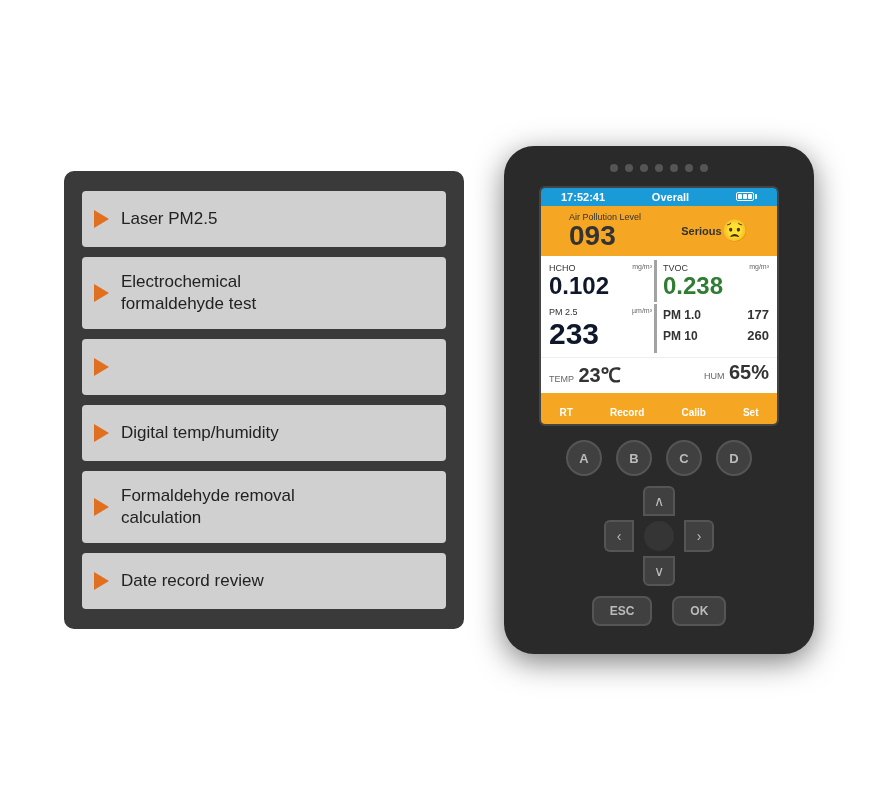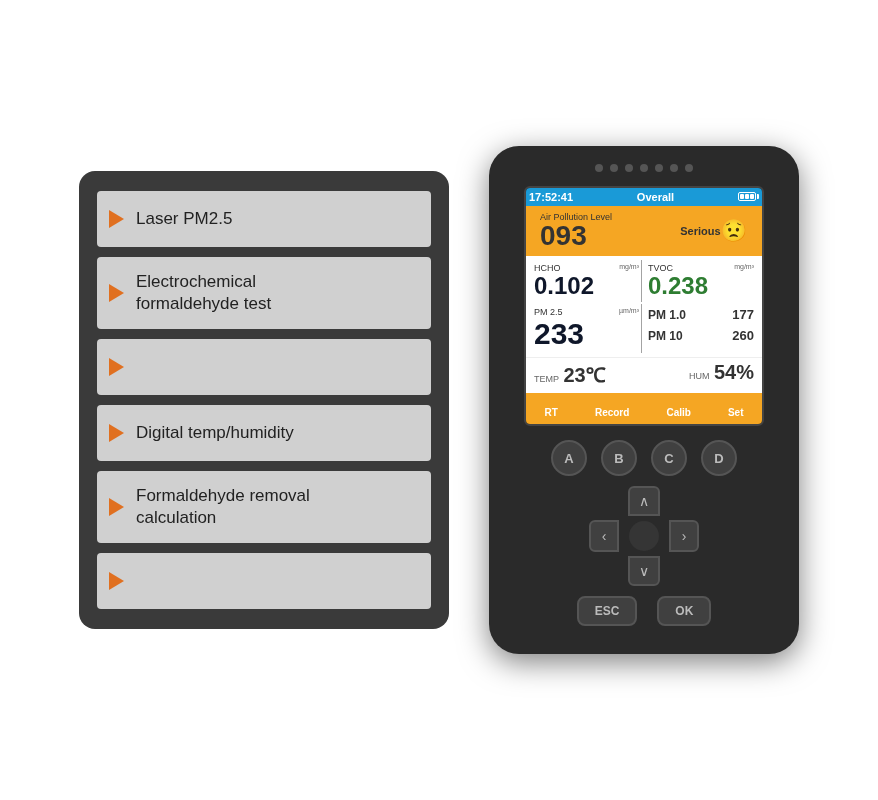"17:52:41" .screen-header { padding: 3px 3px -> 3px 20px }
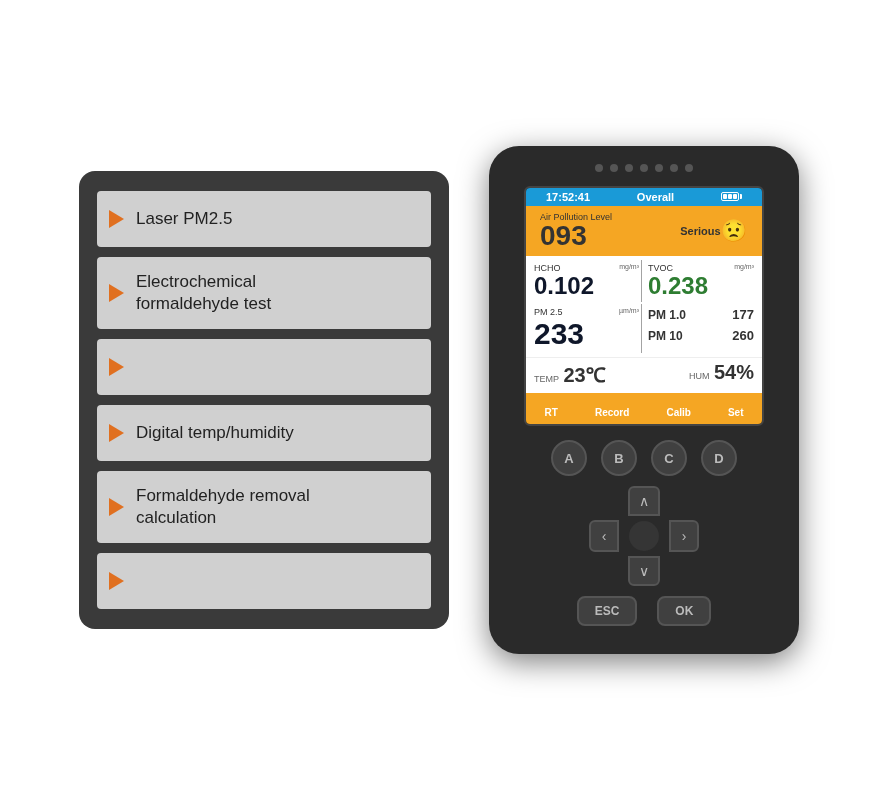"Laser PM2.5" .left-panel { border-radius: 16px -> 10px; width: 370px -> 400px }
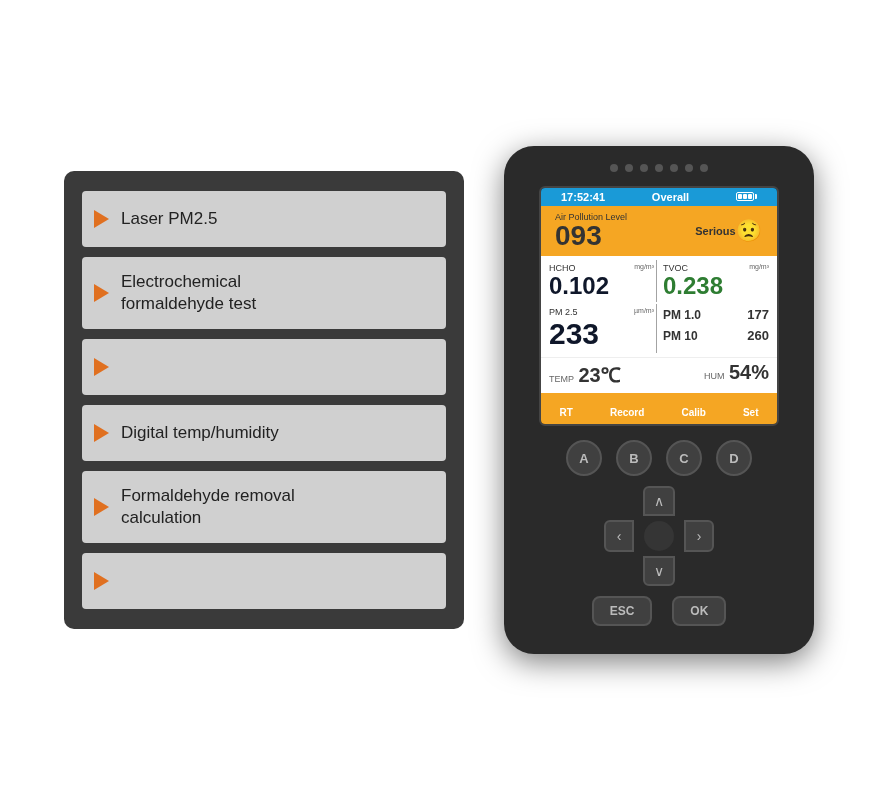"Air Pollution Level" .aqi-section { padding: 6px 14px -> 6px 28px }
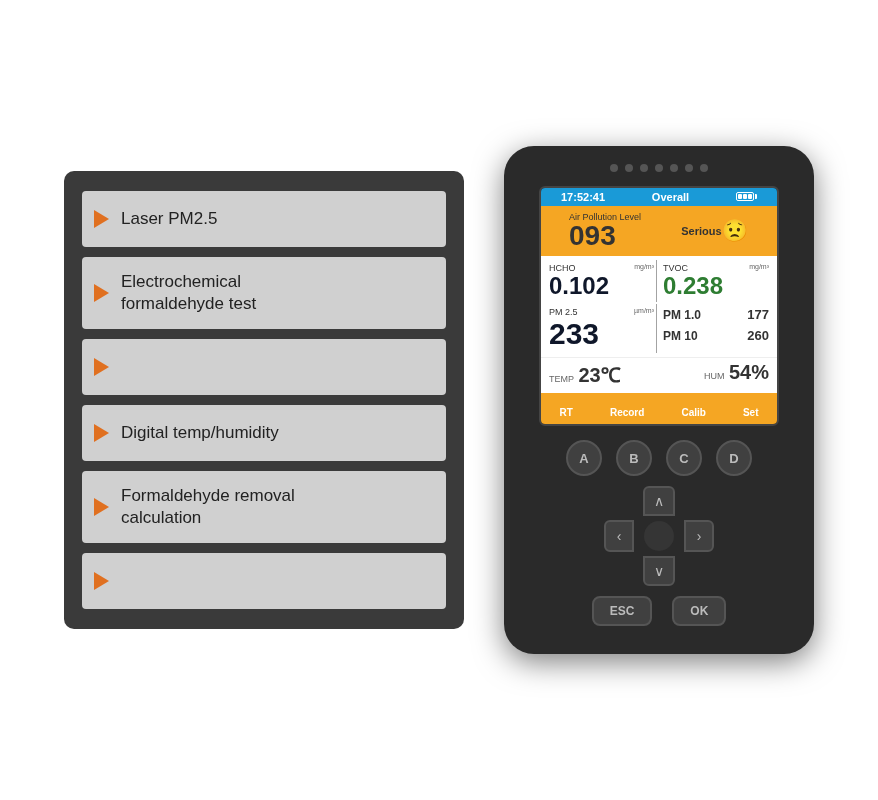"HCHO" .reading-cell.border-right { border-right: 1px solid #a3a3a3 -> 3px solid #a3a3a3 }
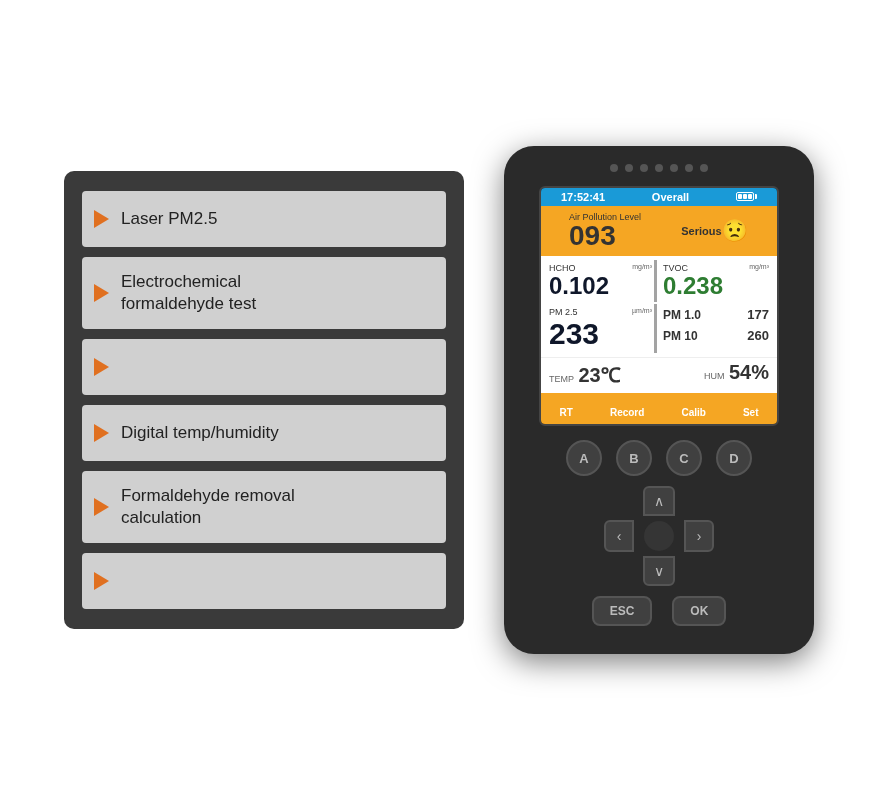"54" span { text: 54 -> 65 }
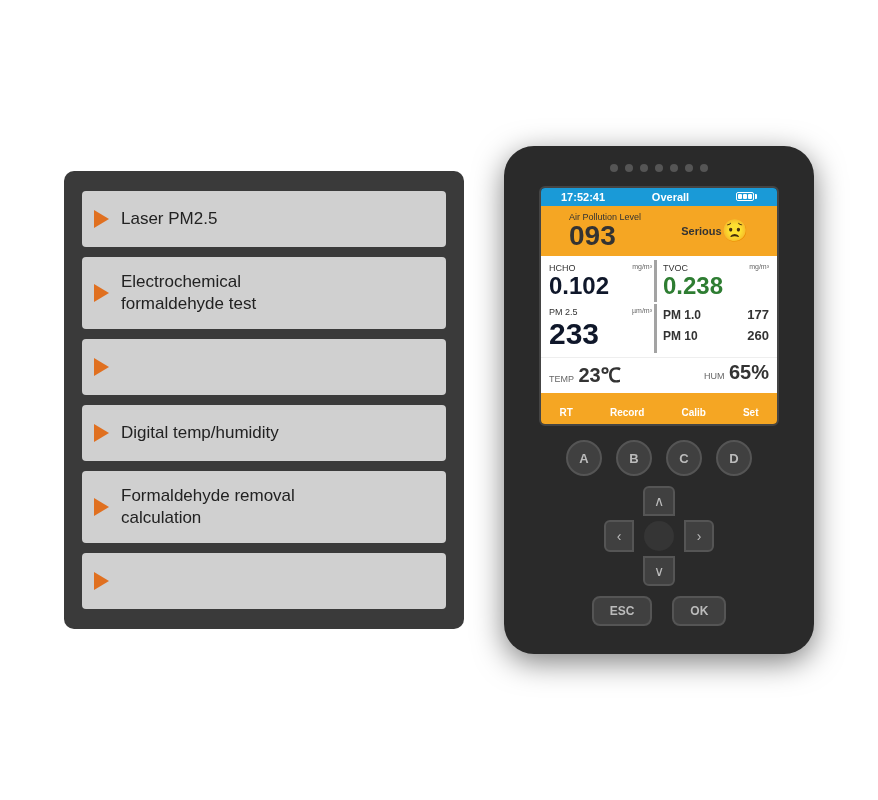"Date record review" span.feature-label { html: none -> <span>Date record review</span> }
